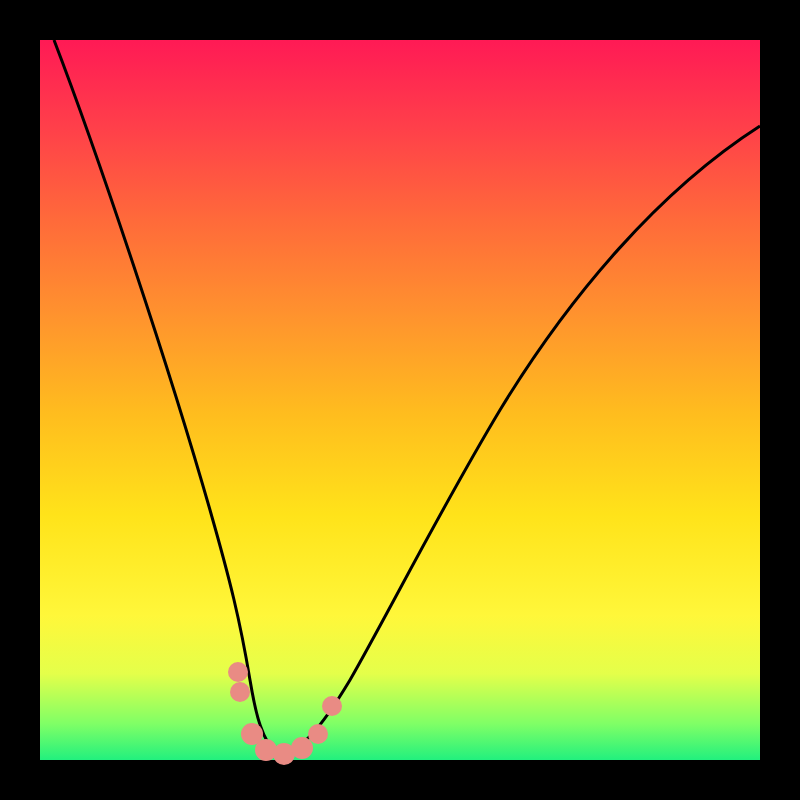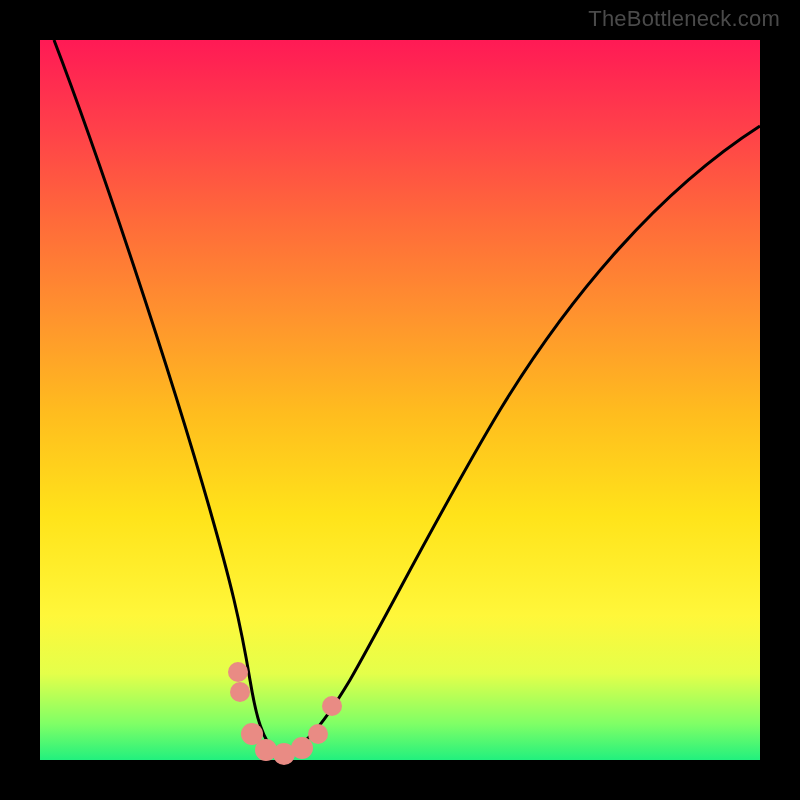"TheBottleneck.com" div.watermark { html: <div>TheBottleneck.com</div> -> none }
